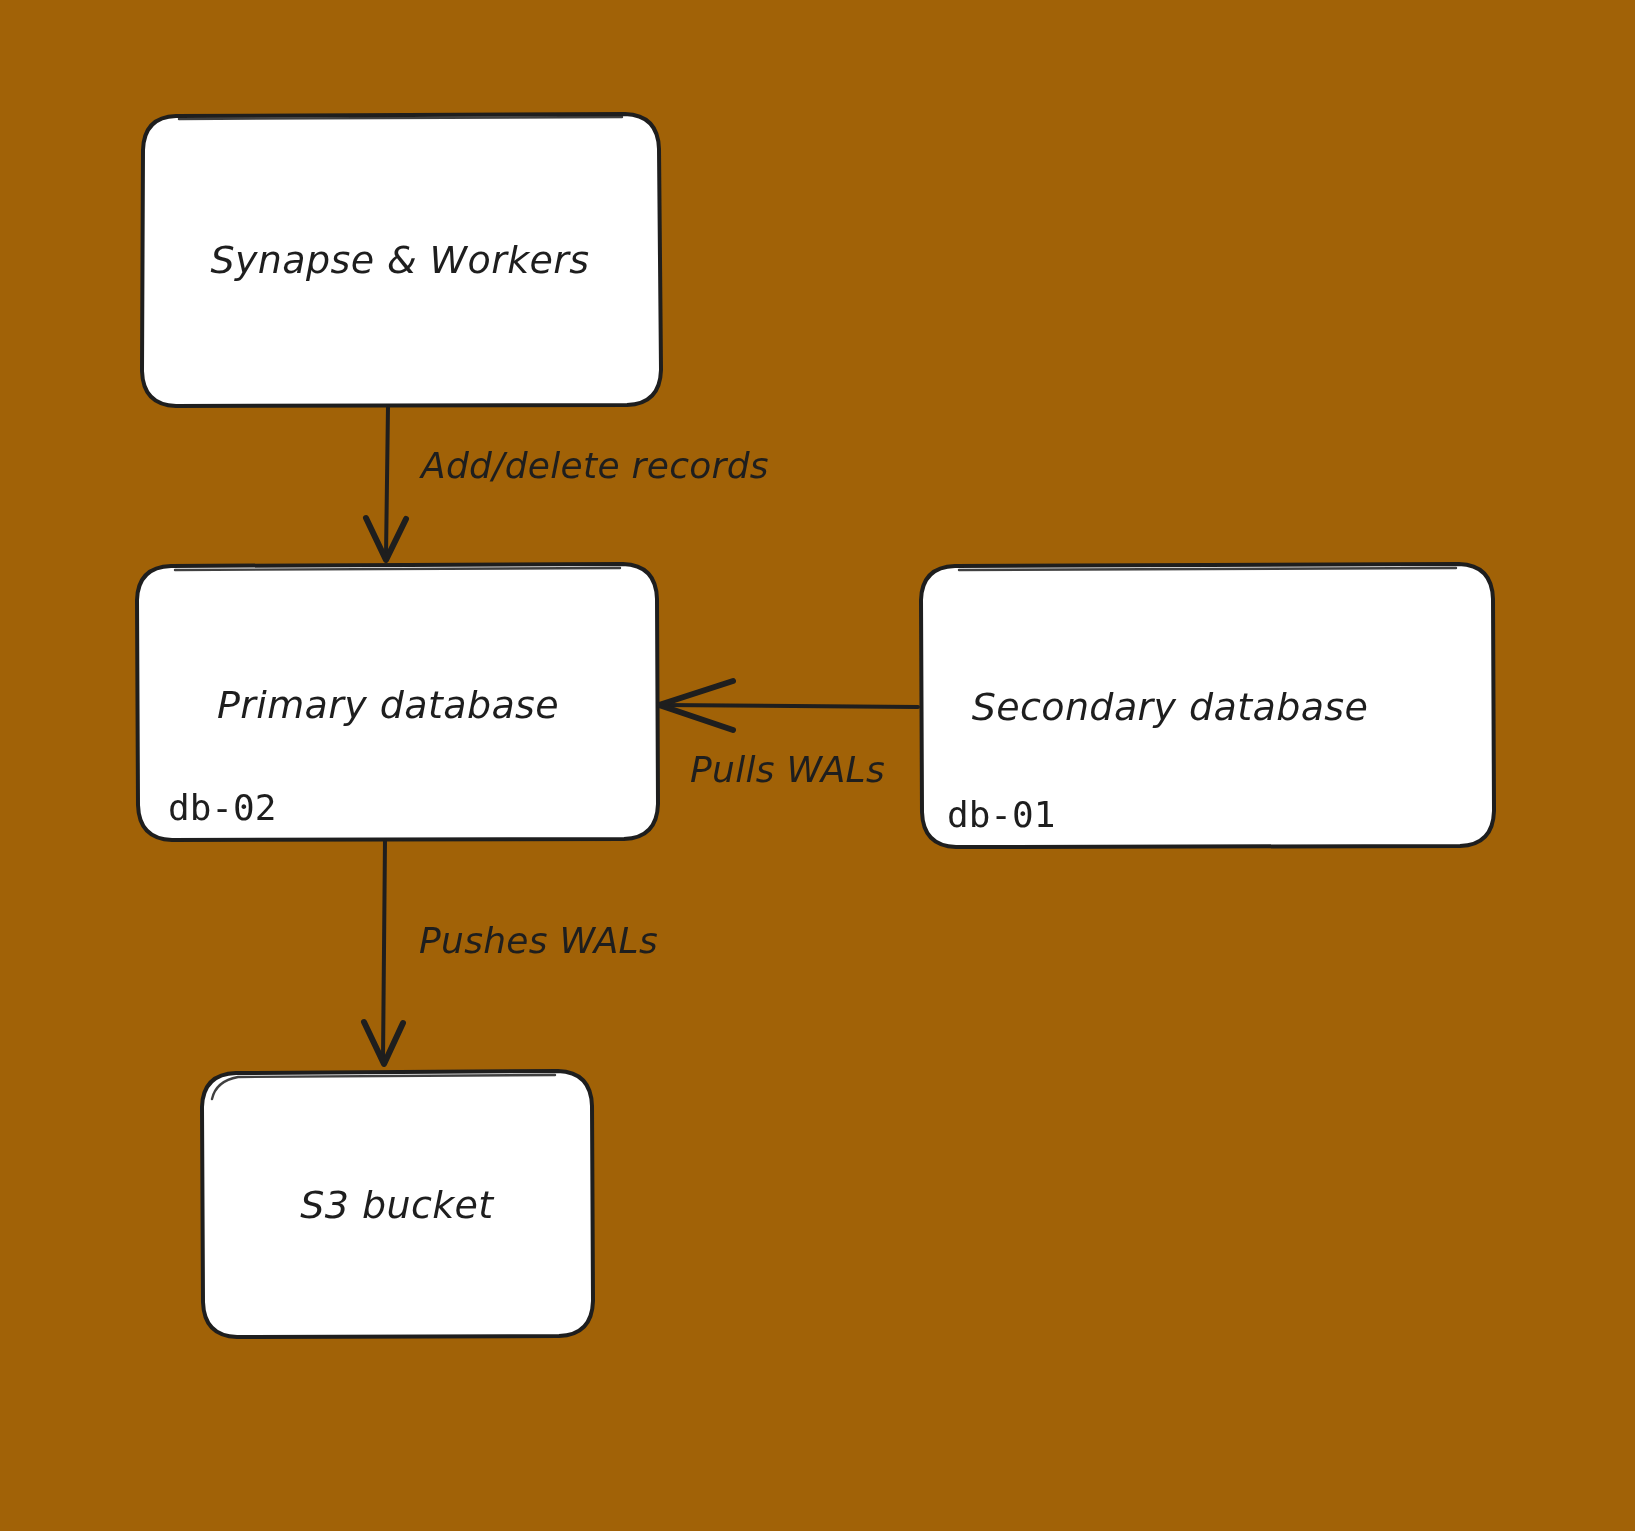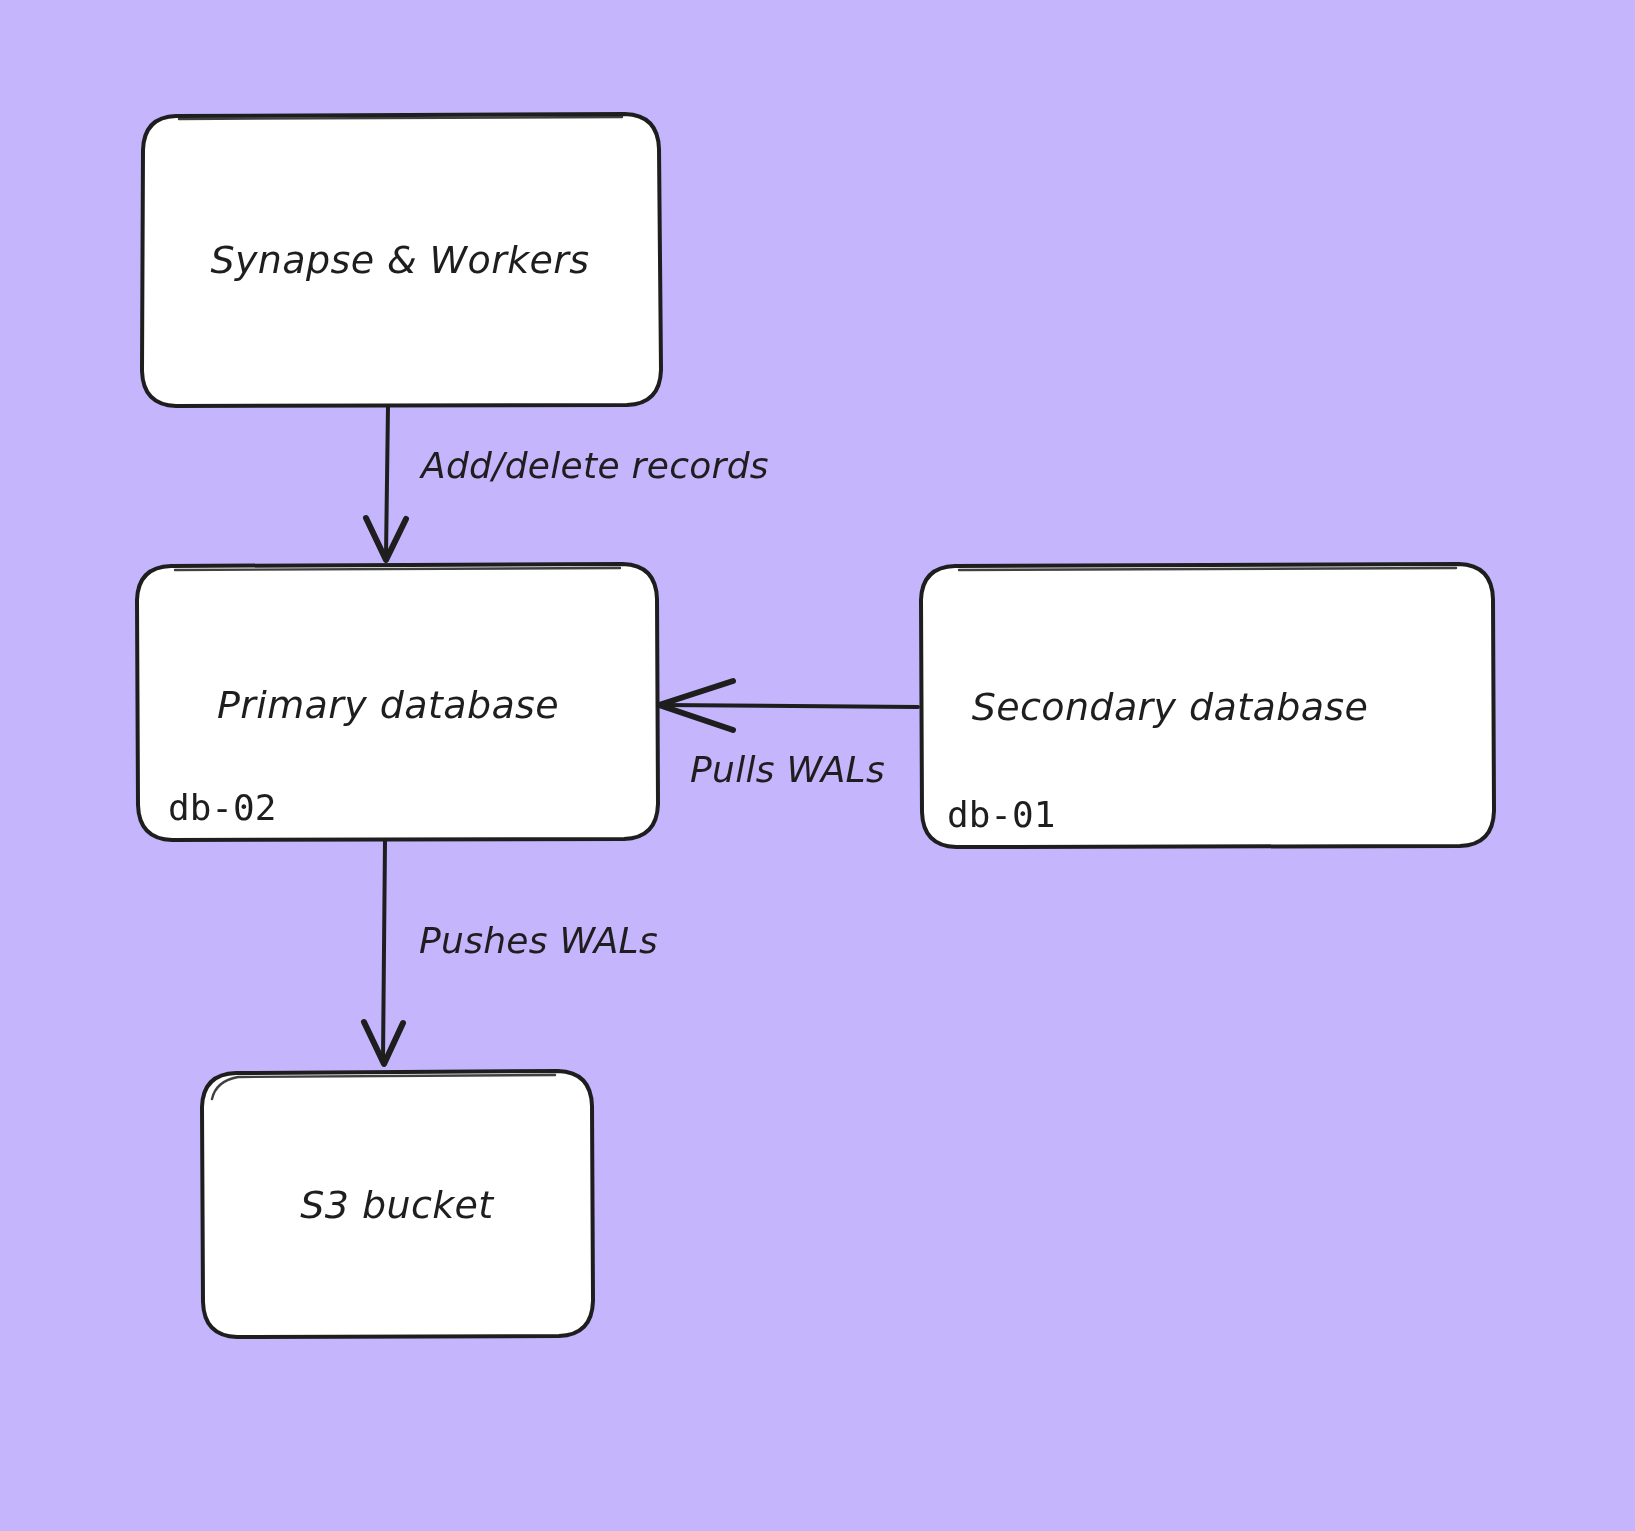"Synapse & Workers" #canvas { background: #c4b5fd -> #a16207 }
